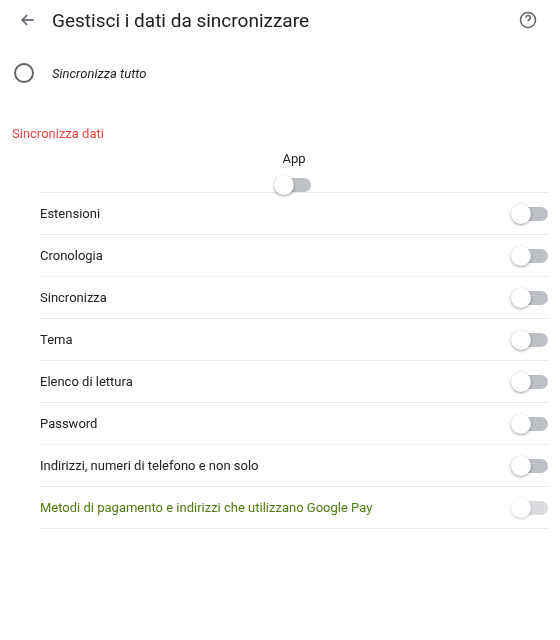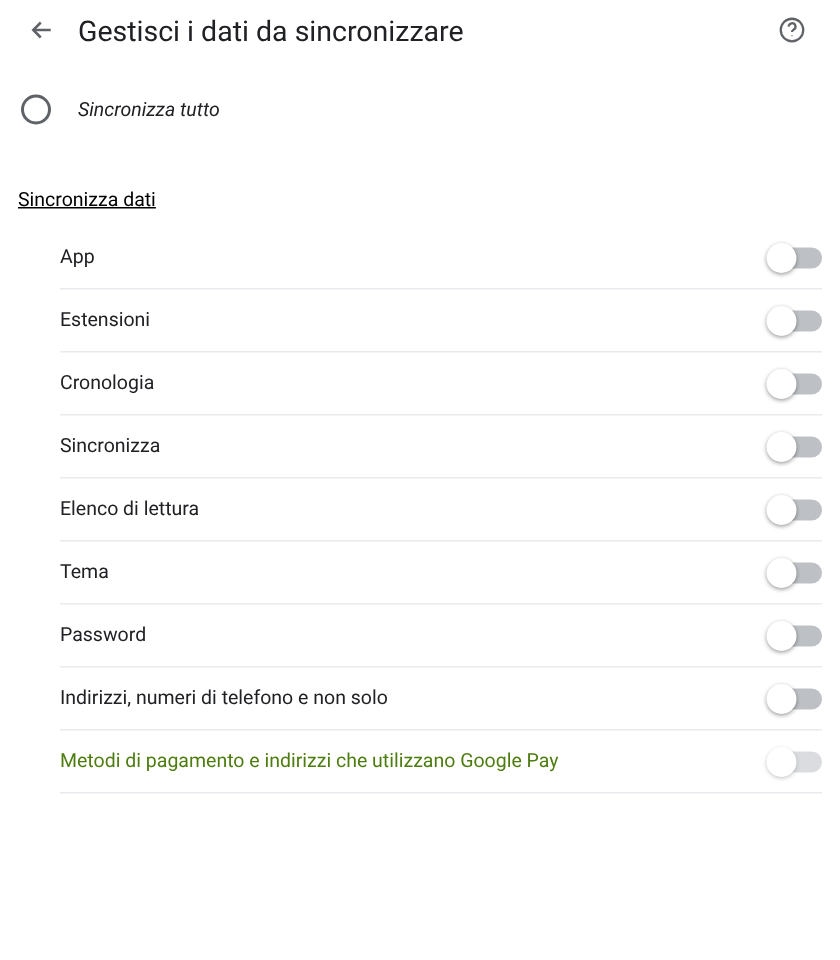"Sincronizza dati" .section-title { color: #000000 -> #ef4444; text-decoration: underline -> none }
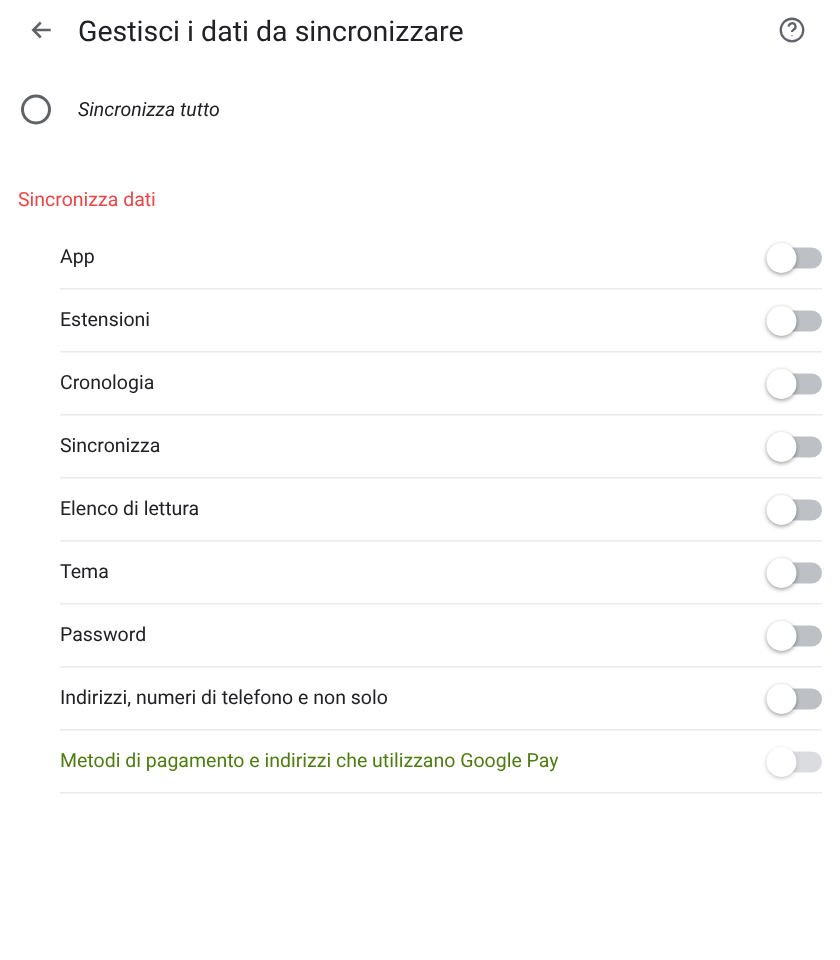"App" .list-row:first-child { flex-direction: none -> column }
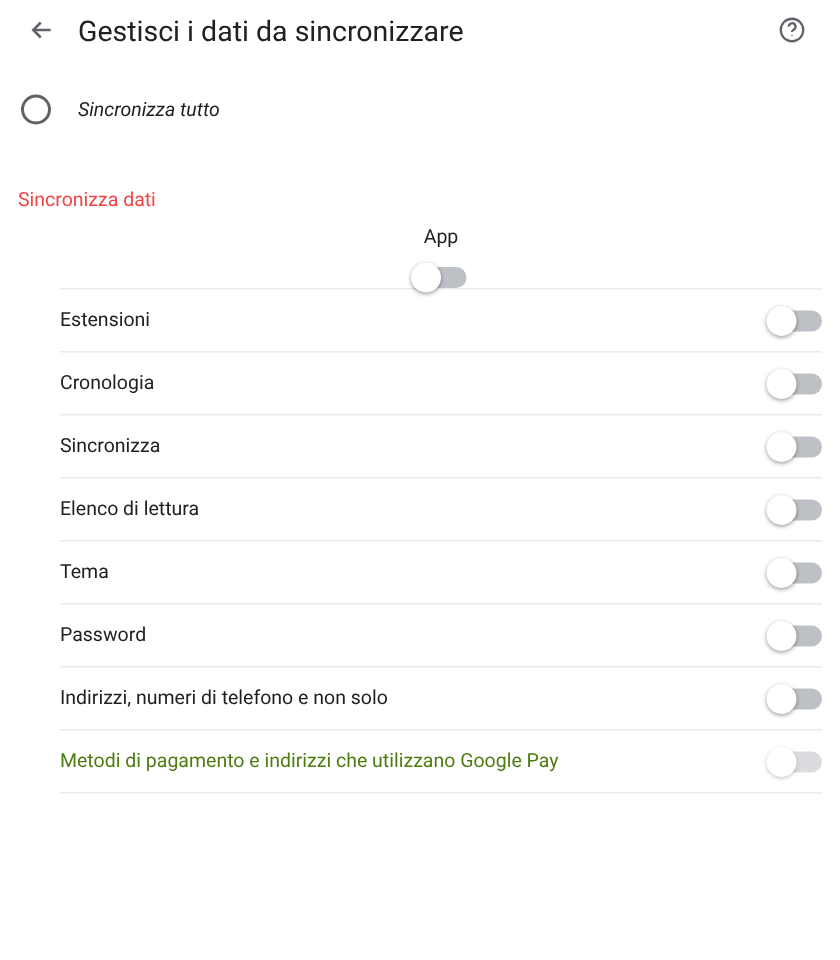"Elenco di lettura" div.list-row { order: before "Tema" -> after "Tema" }
